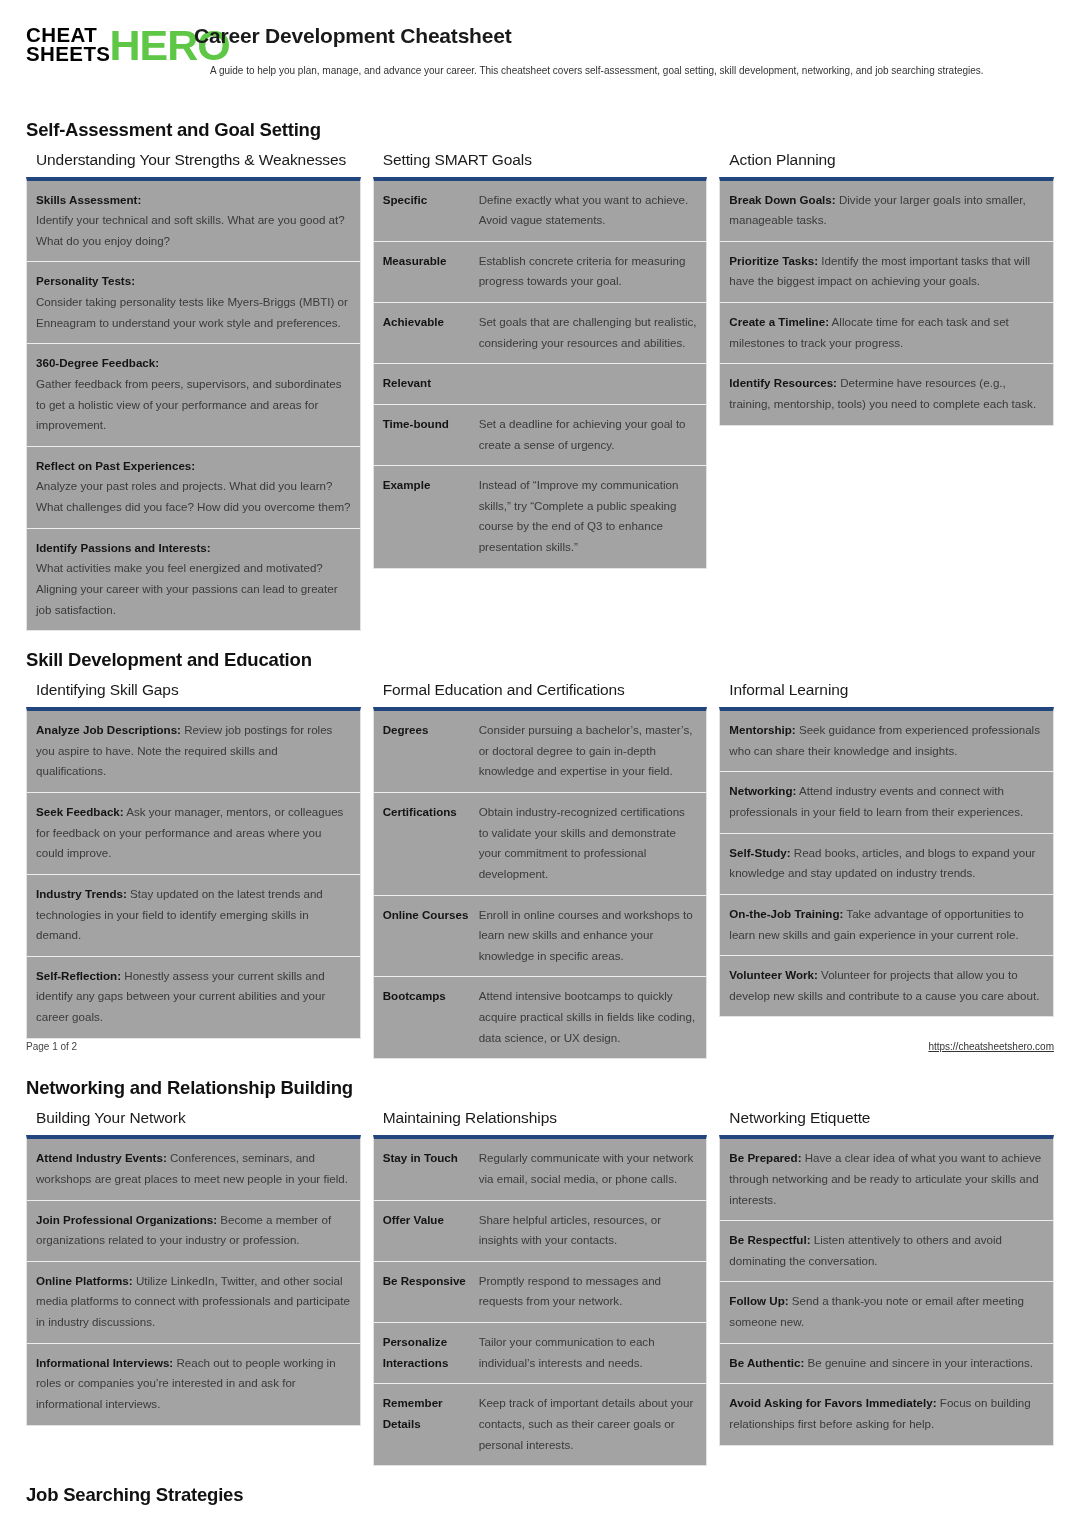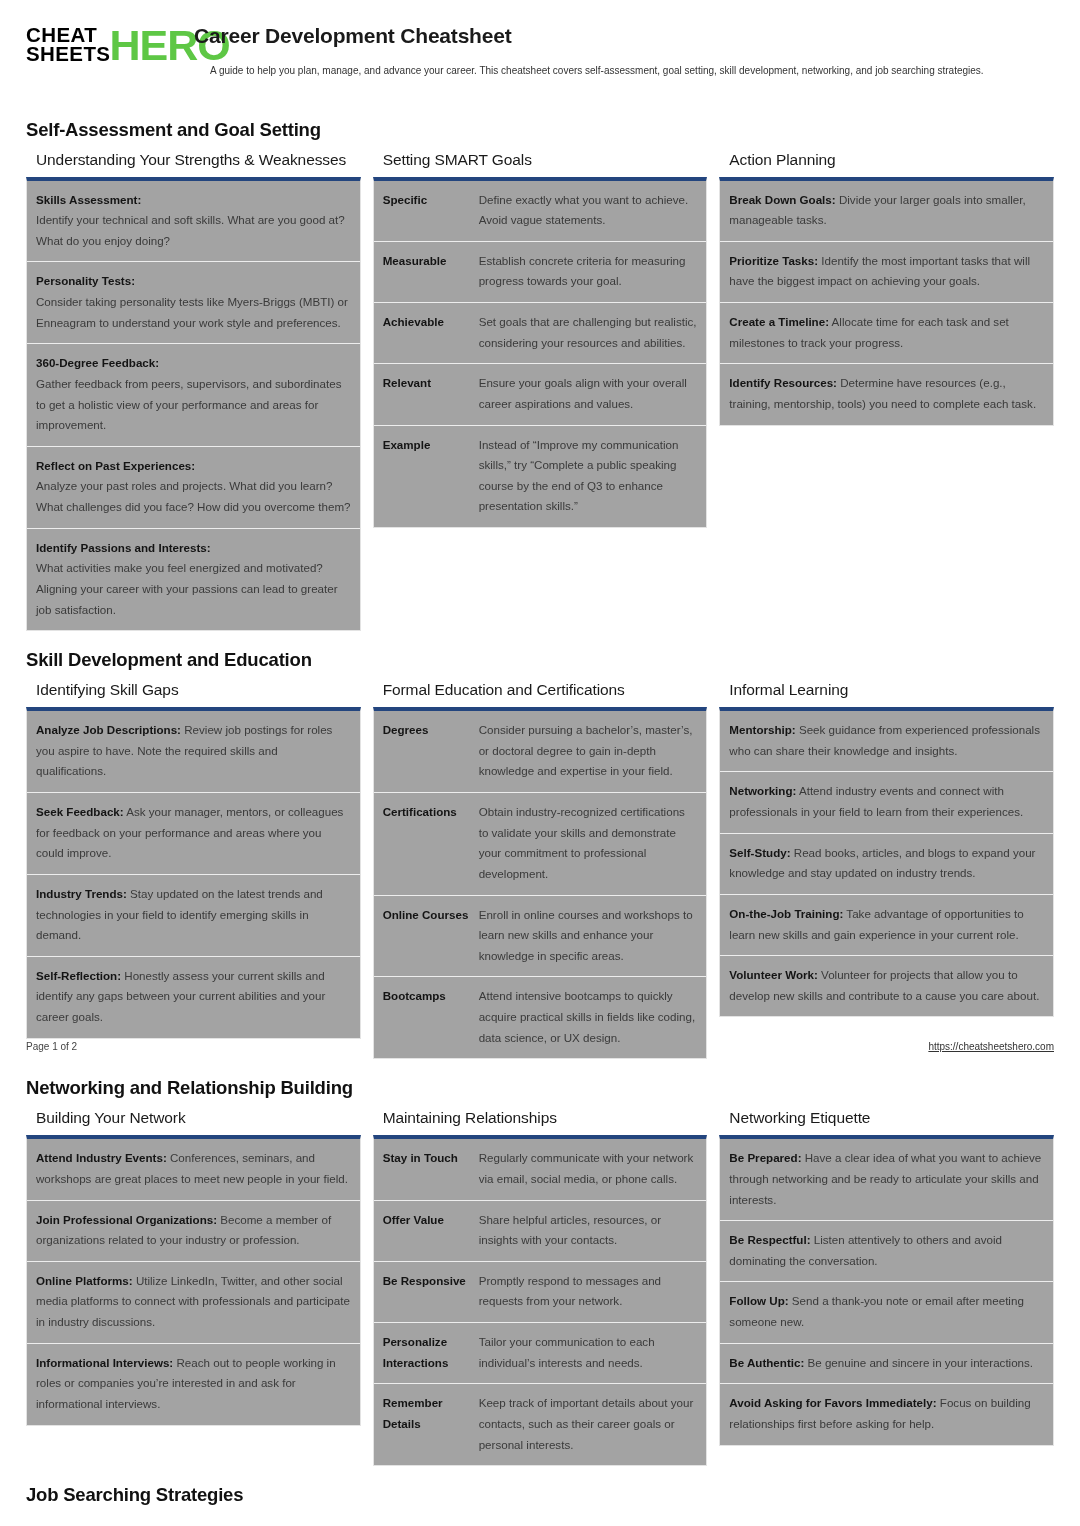"Ensure your goals align with" div.desc { html: <div>Ensure your goals align with your overall career aspirations and values.</div> -> none }
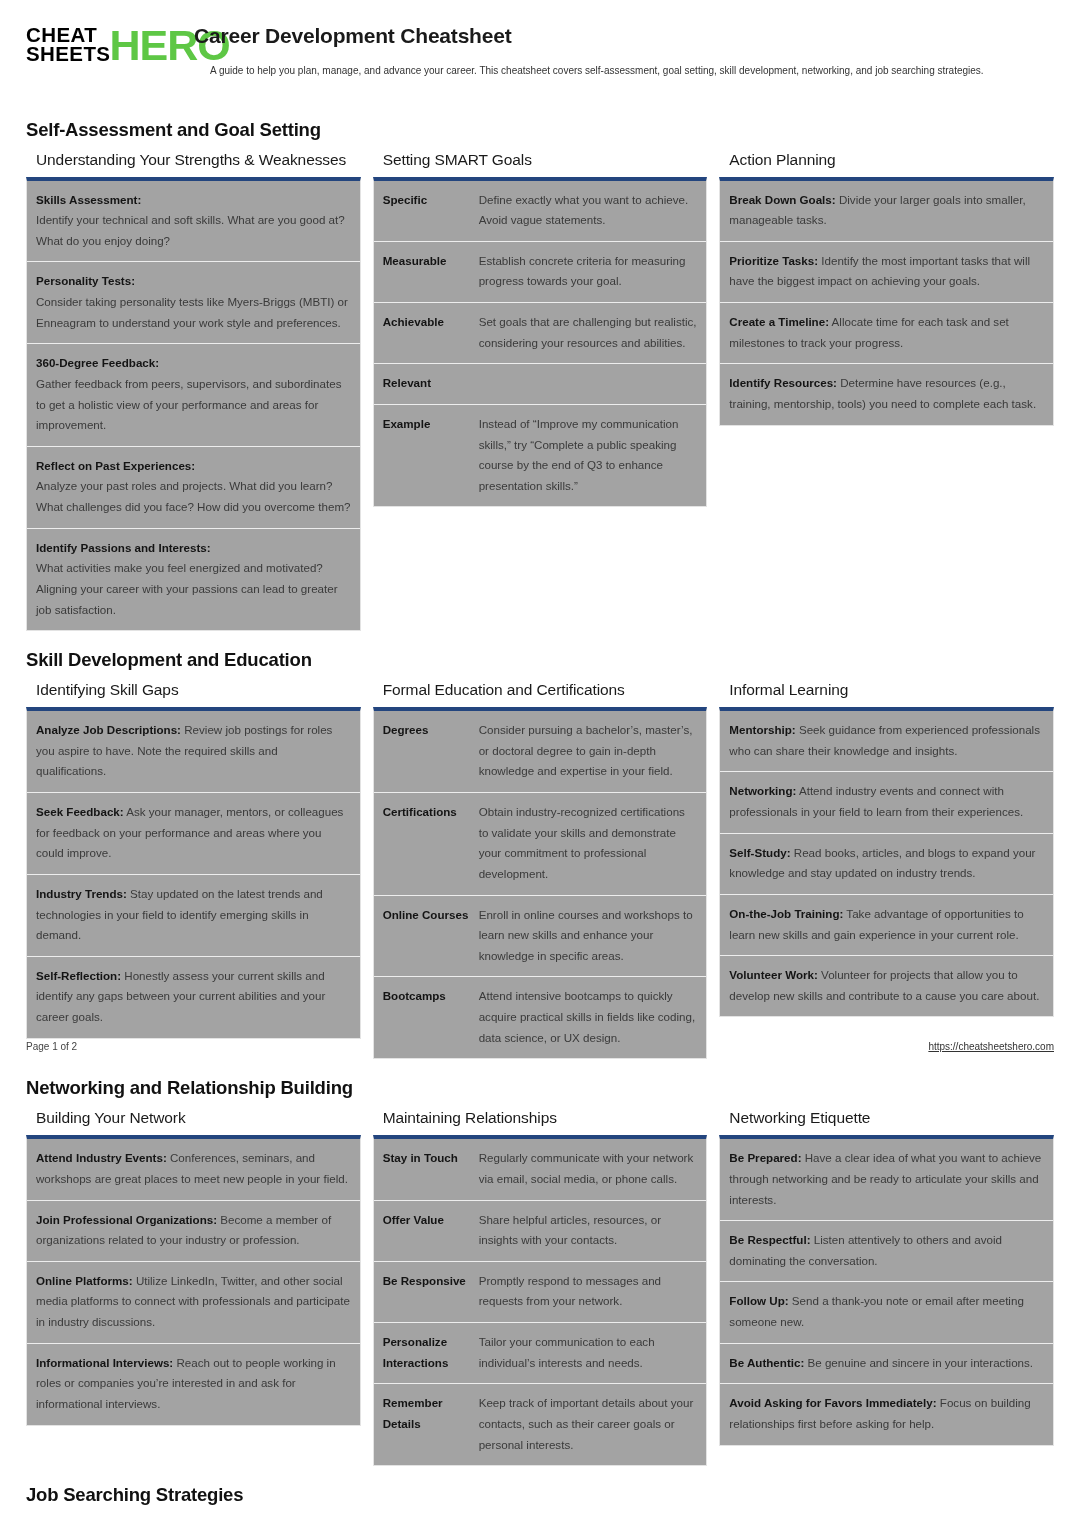"Time-bound" div.row { html: none -> <div> <div>Time-bound</div> <div>Set a deadline for achieving your goal to create a sense of urgency.</div> </div> }
